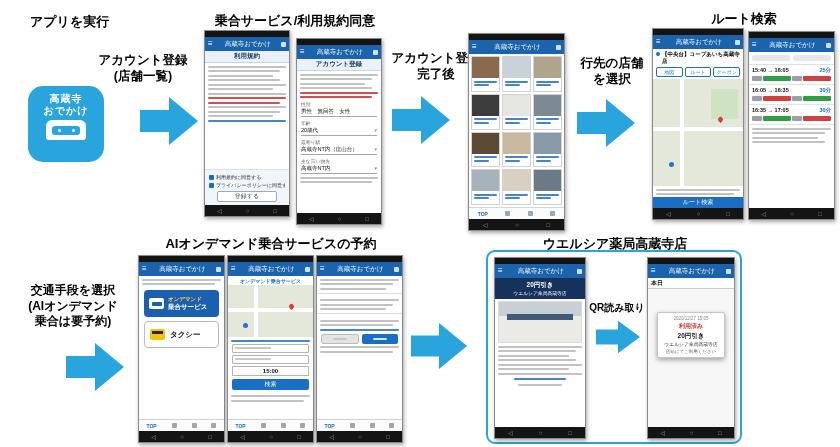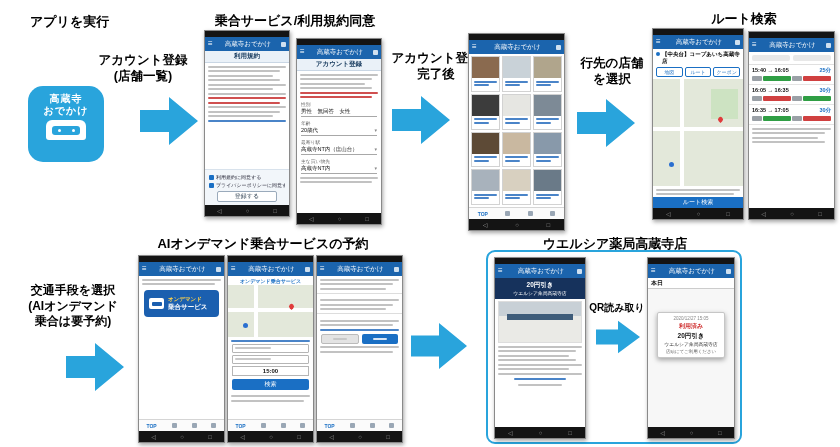"AIオンデマンド乗合サービスの予約" div.hdg { left: 132px -> 140px }
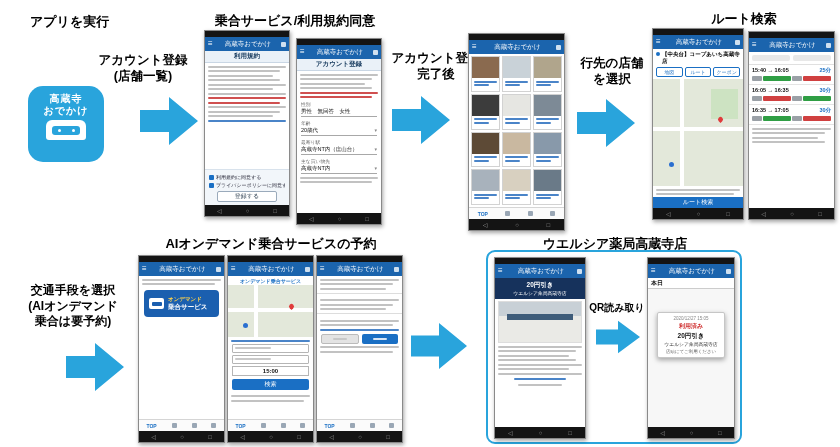"タクシー" div.bigbtn2 { html: none -> <div> <span> <span></span> </span> <span>タクシー</span> </div> }
